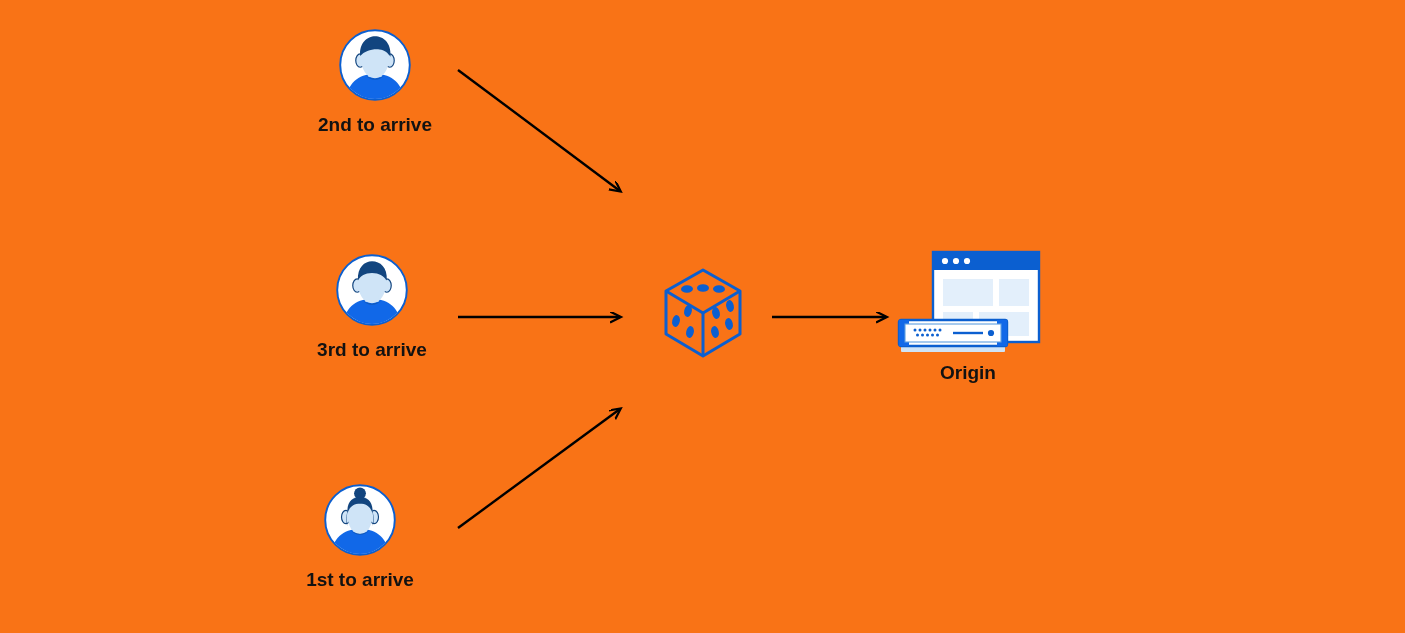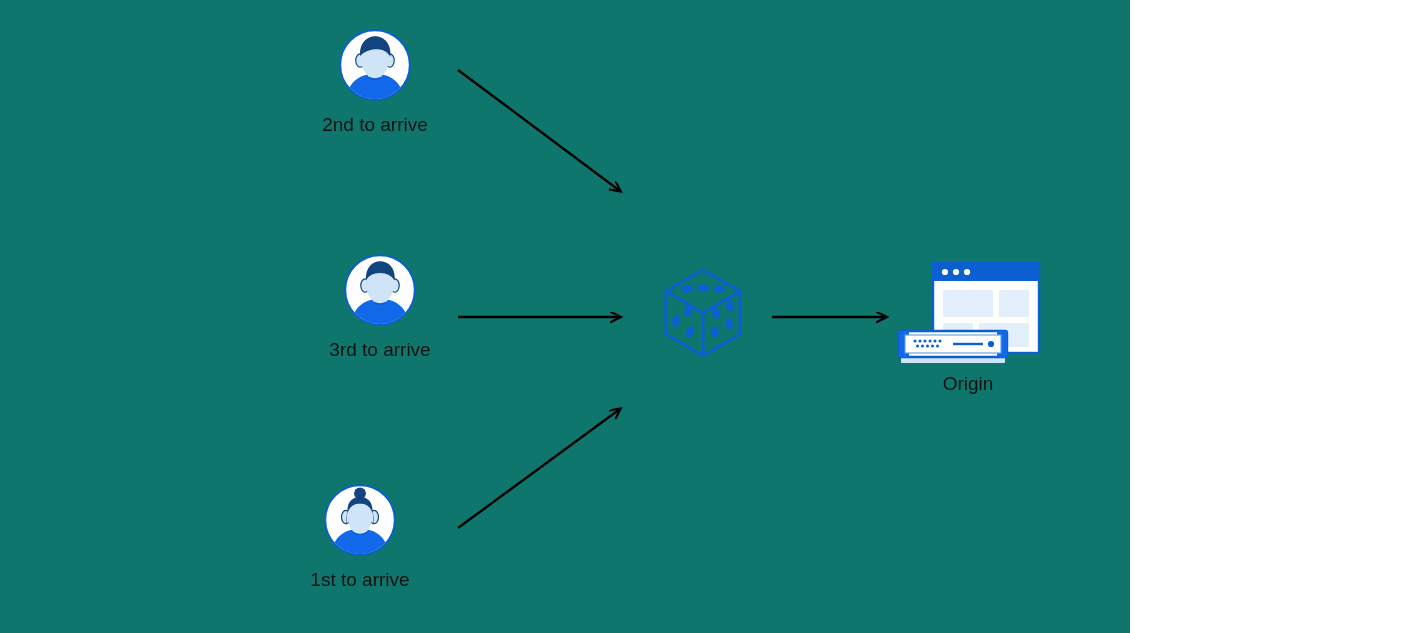"2nd to arrive" #canvas { background: #0f766e -> #f97316; font-weight: none -> bold; width: 1130px -> 1405px }
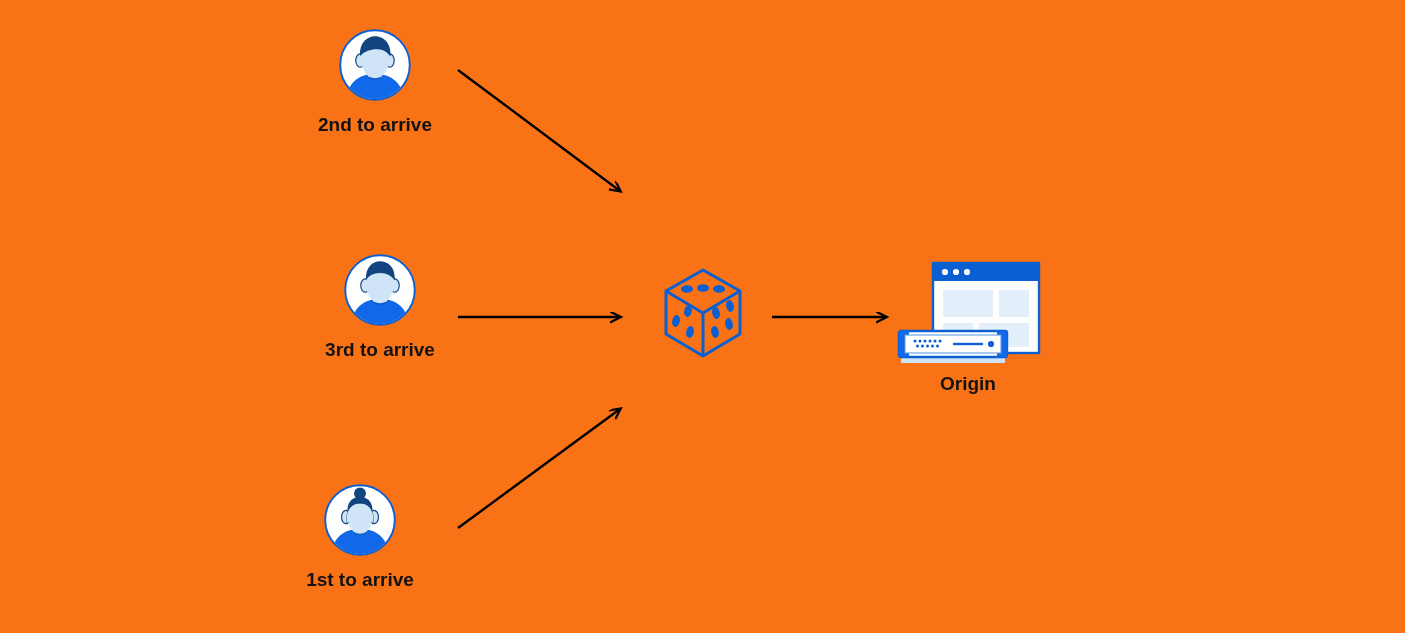"3rd to arrive" div.node { left: 320px -> 312px }
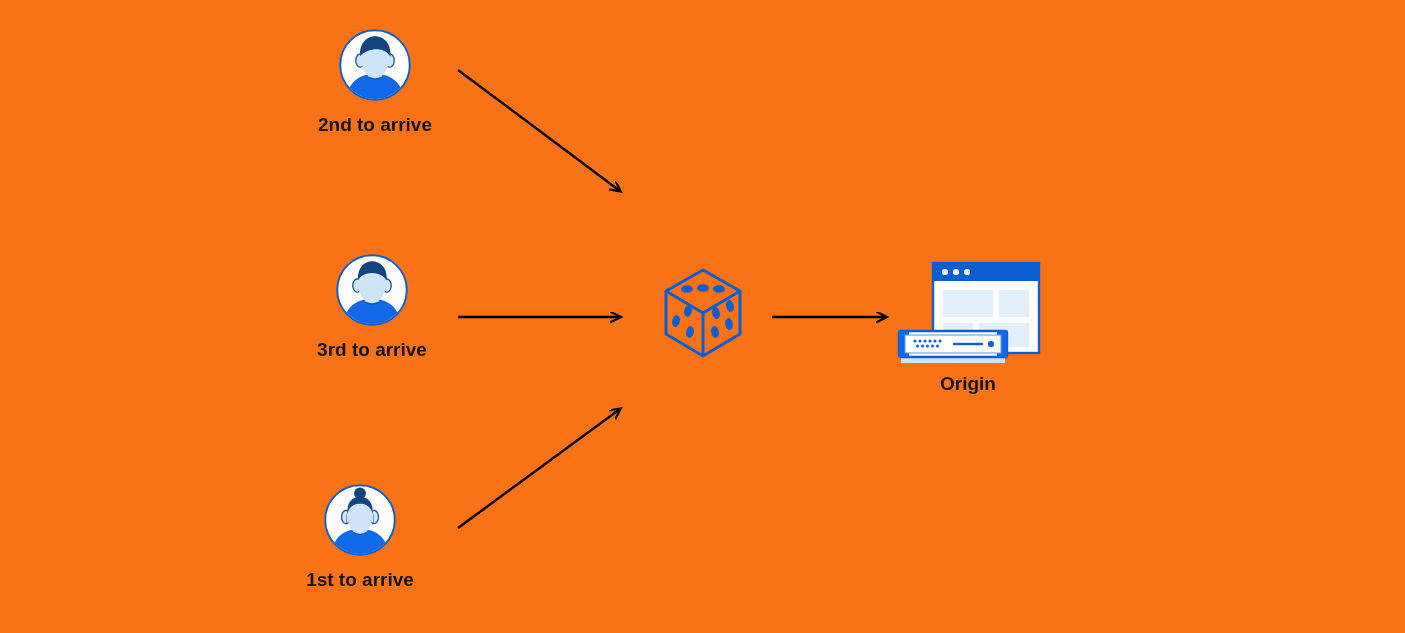"Origin" div.node { top: 259px -> 248px }
